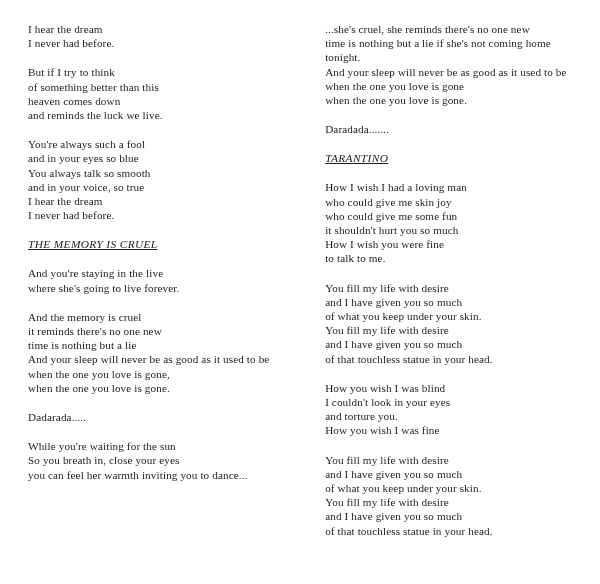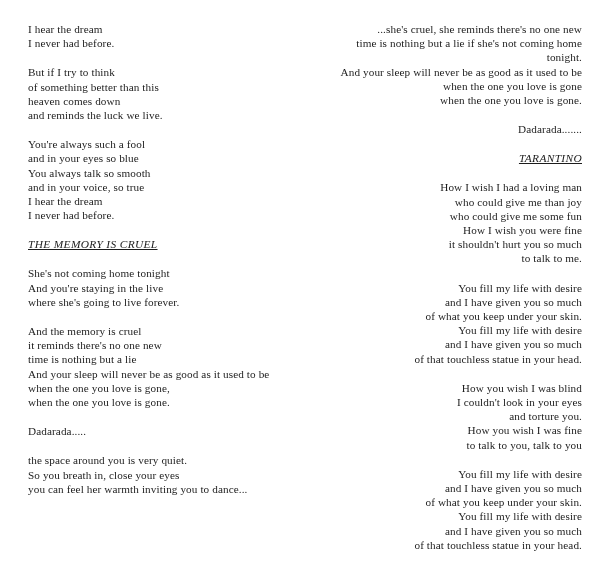"...she's cruel, she reminds there's" .column.right { text-align: right -> none }
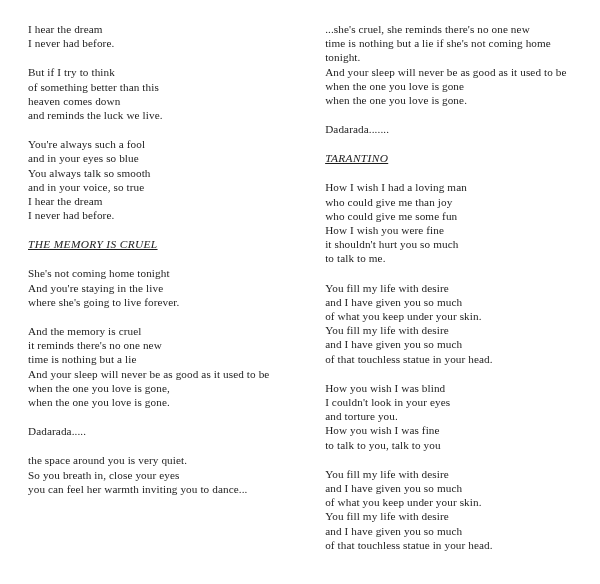"Dadarada......." div.line { text: Dadarada -> Daradada }
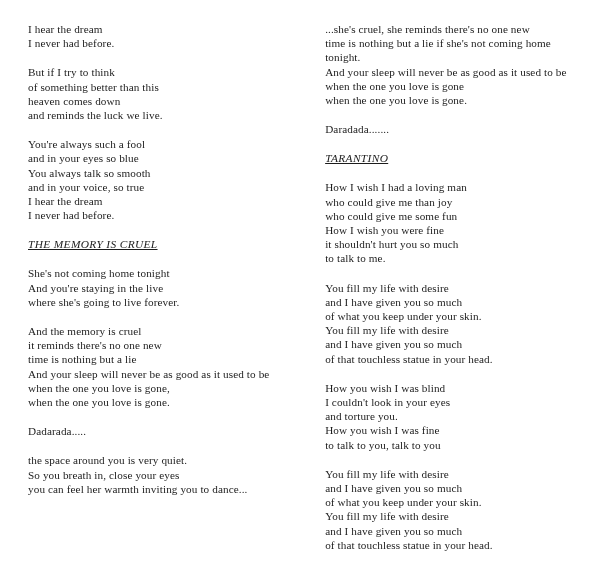"who could give me than" div.line { text: than -> skin }
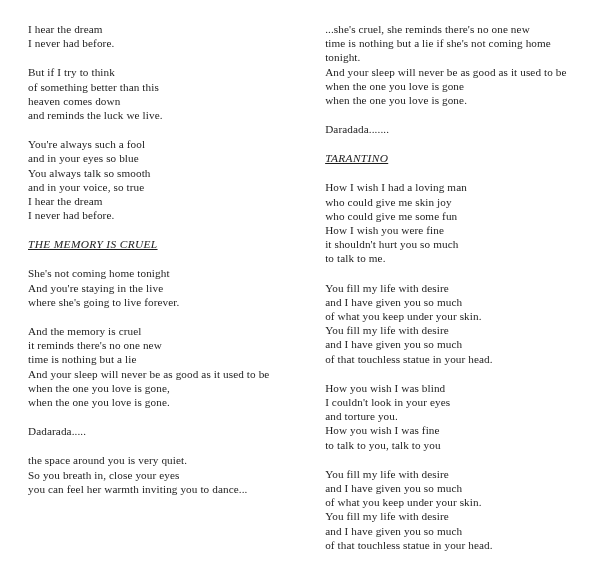"How I wish you were" div.line { order: before "it shouldn't hurt you so" -> after "it shouldn't hurt you so" }
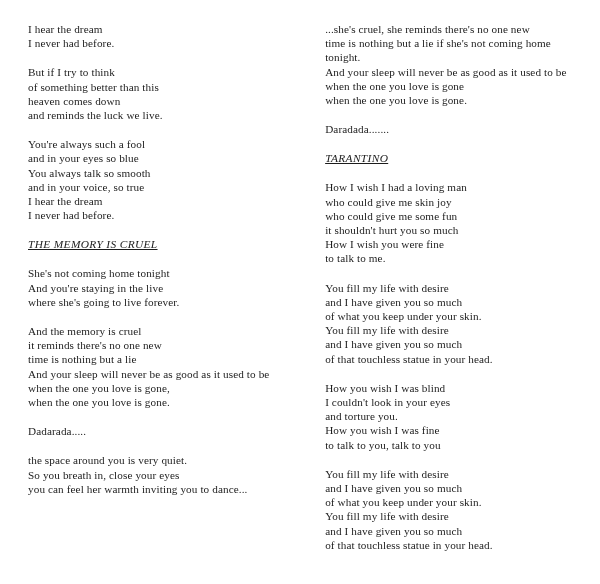"She's not coming home tonight" div.line { html: <div>She's not coming home tonight</div> -> none }
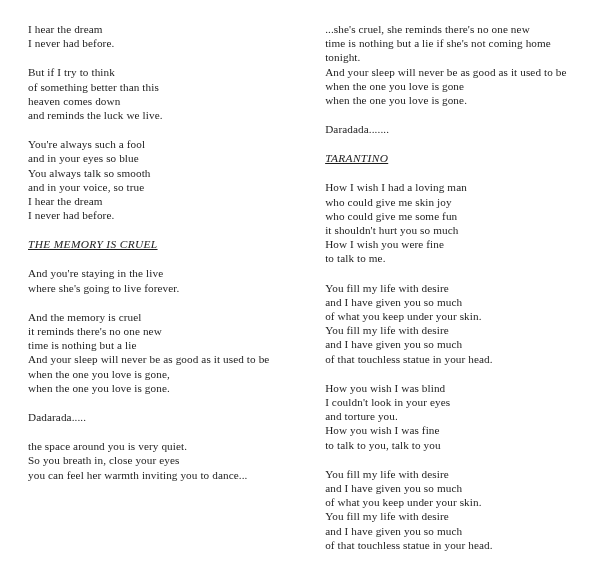"While you're waiting for the" div.line { html: none -> <div>While you're waiting for the sun</div> }
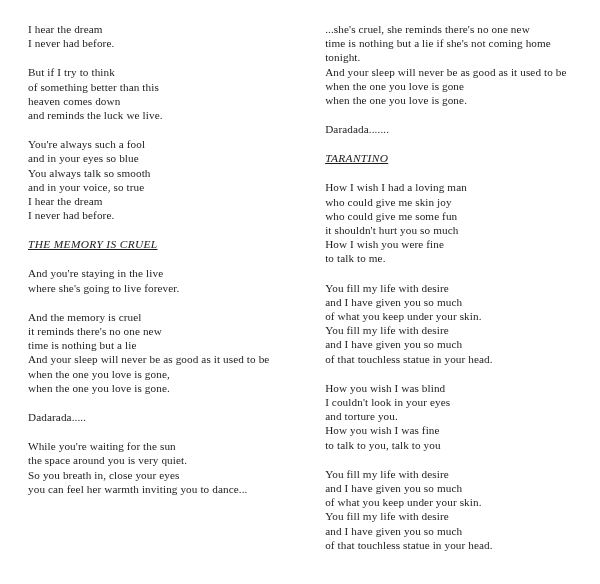"to talk to you, talk" div.line { html: <div>to talk to you, talk to you</div> -> none }
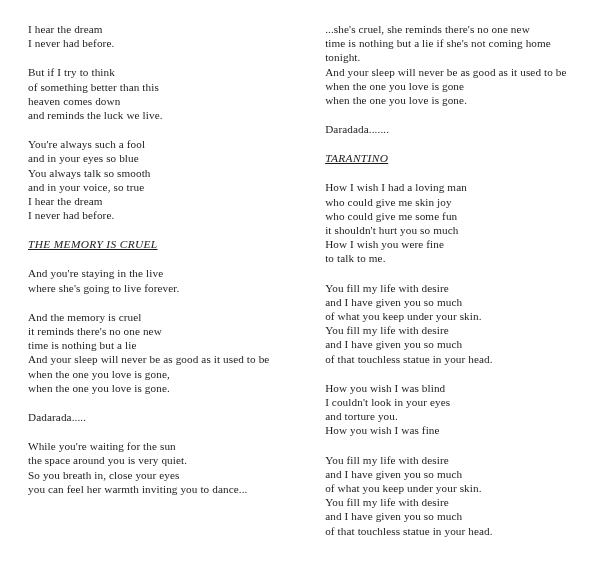"the space around you is" div.line { html: <div>the space around you is very quiet.</div> -> none }
